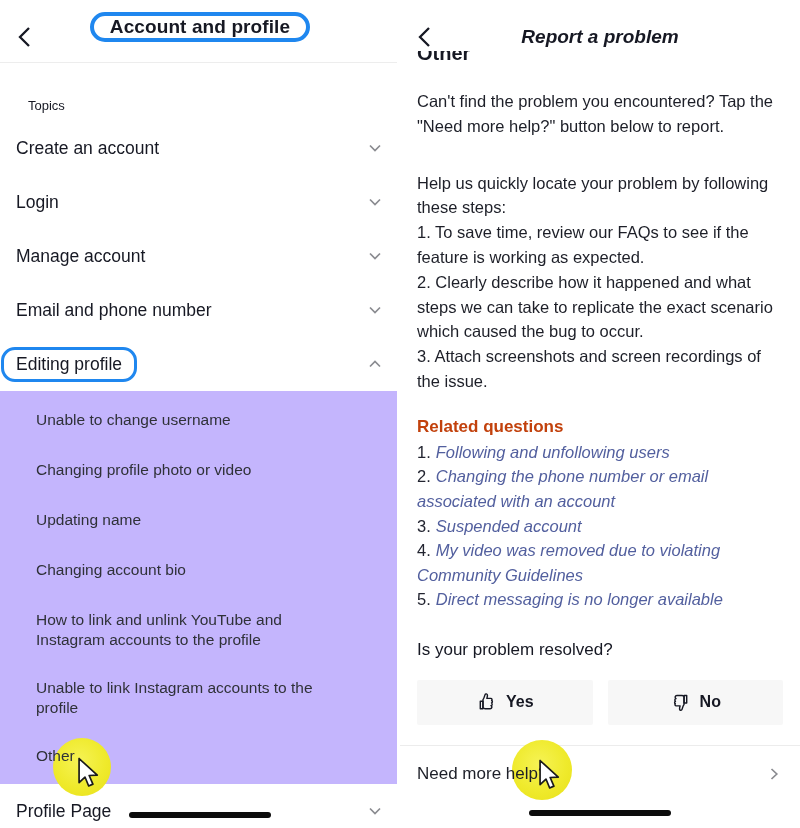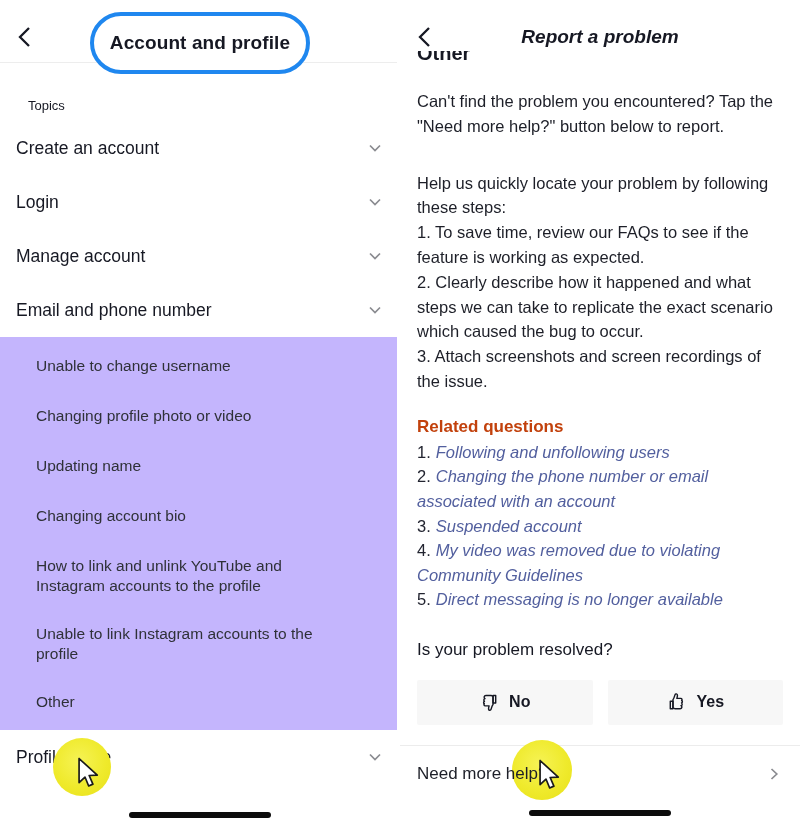"Account and profile" .annot-oval { padding: 16px 16px -> 0 16px }
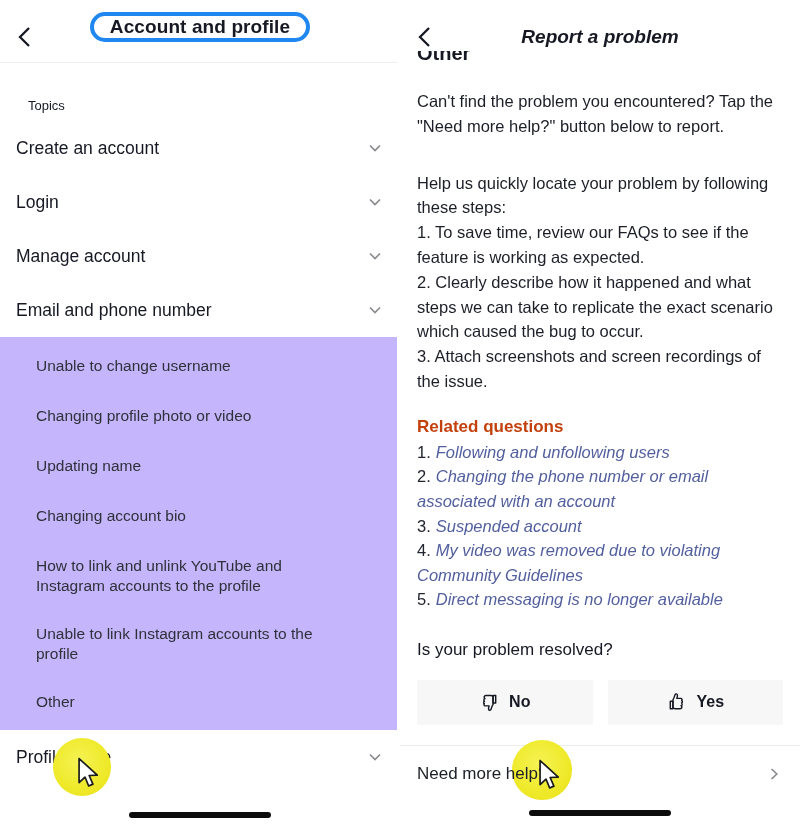"Editing profile" div.topic-row { html: none -> <div> <span> <span>Editing profile</span> </span> <span> <svg> <polyline></polyline> </svg> </span> </div> }
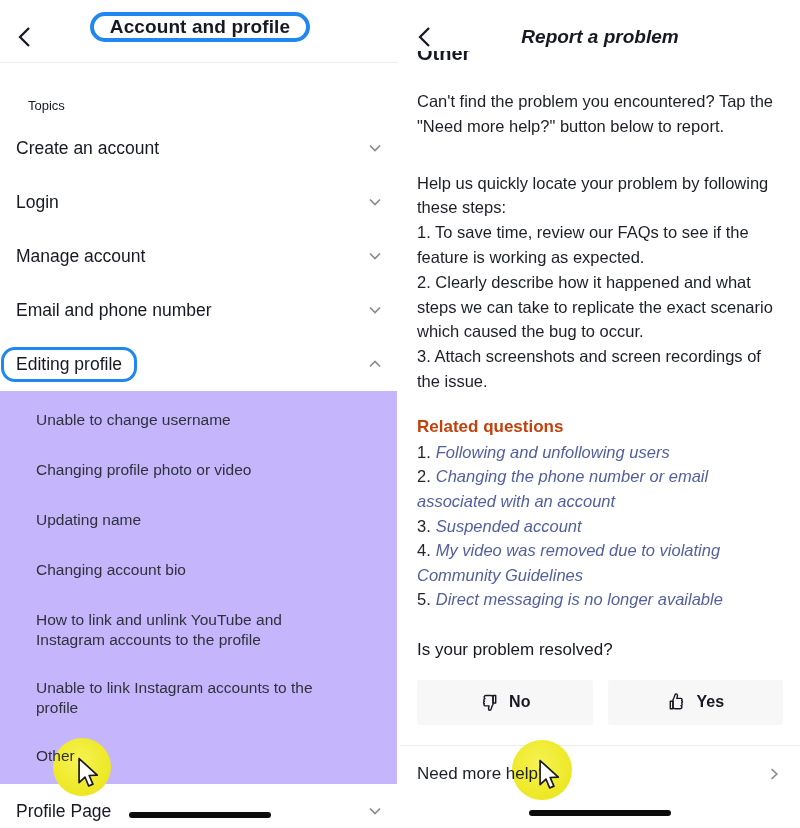"No" button.pill-btn { order: before "Yes" -> after "Yes" }
